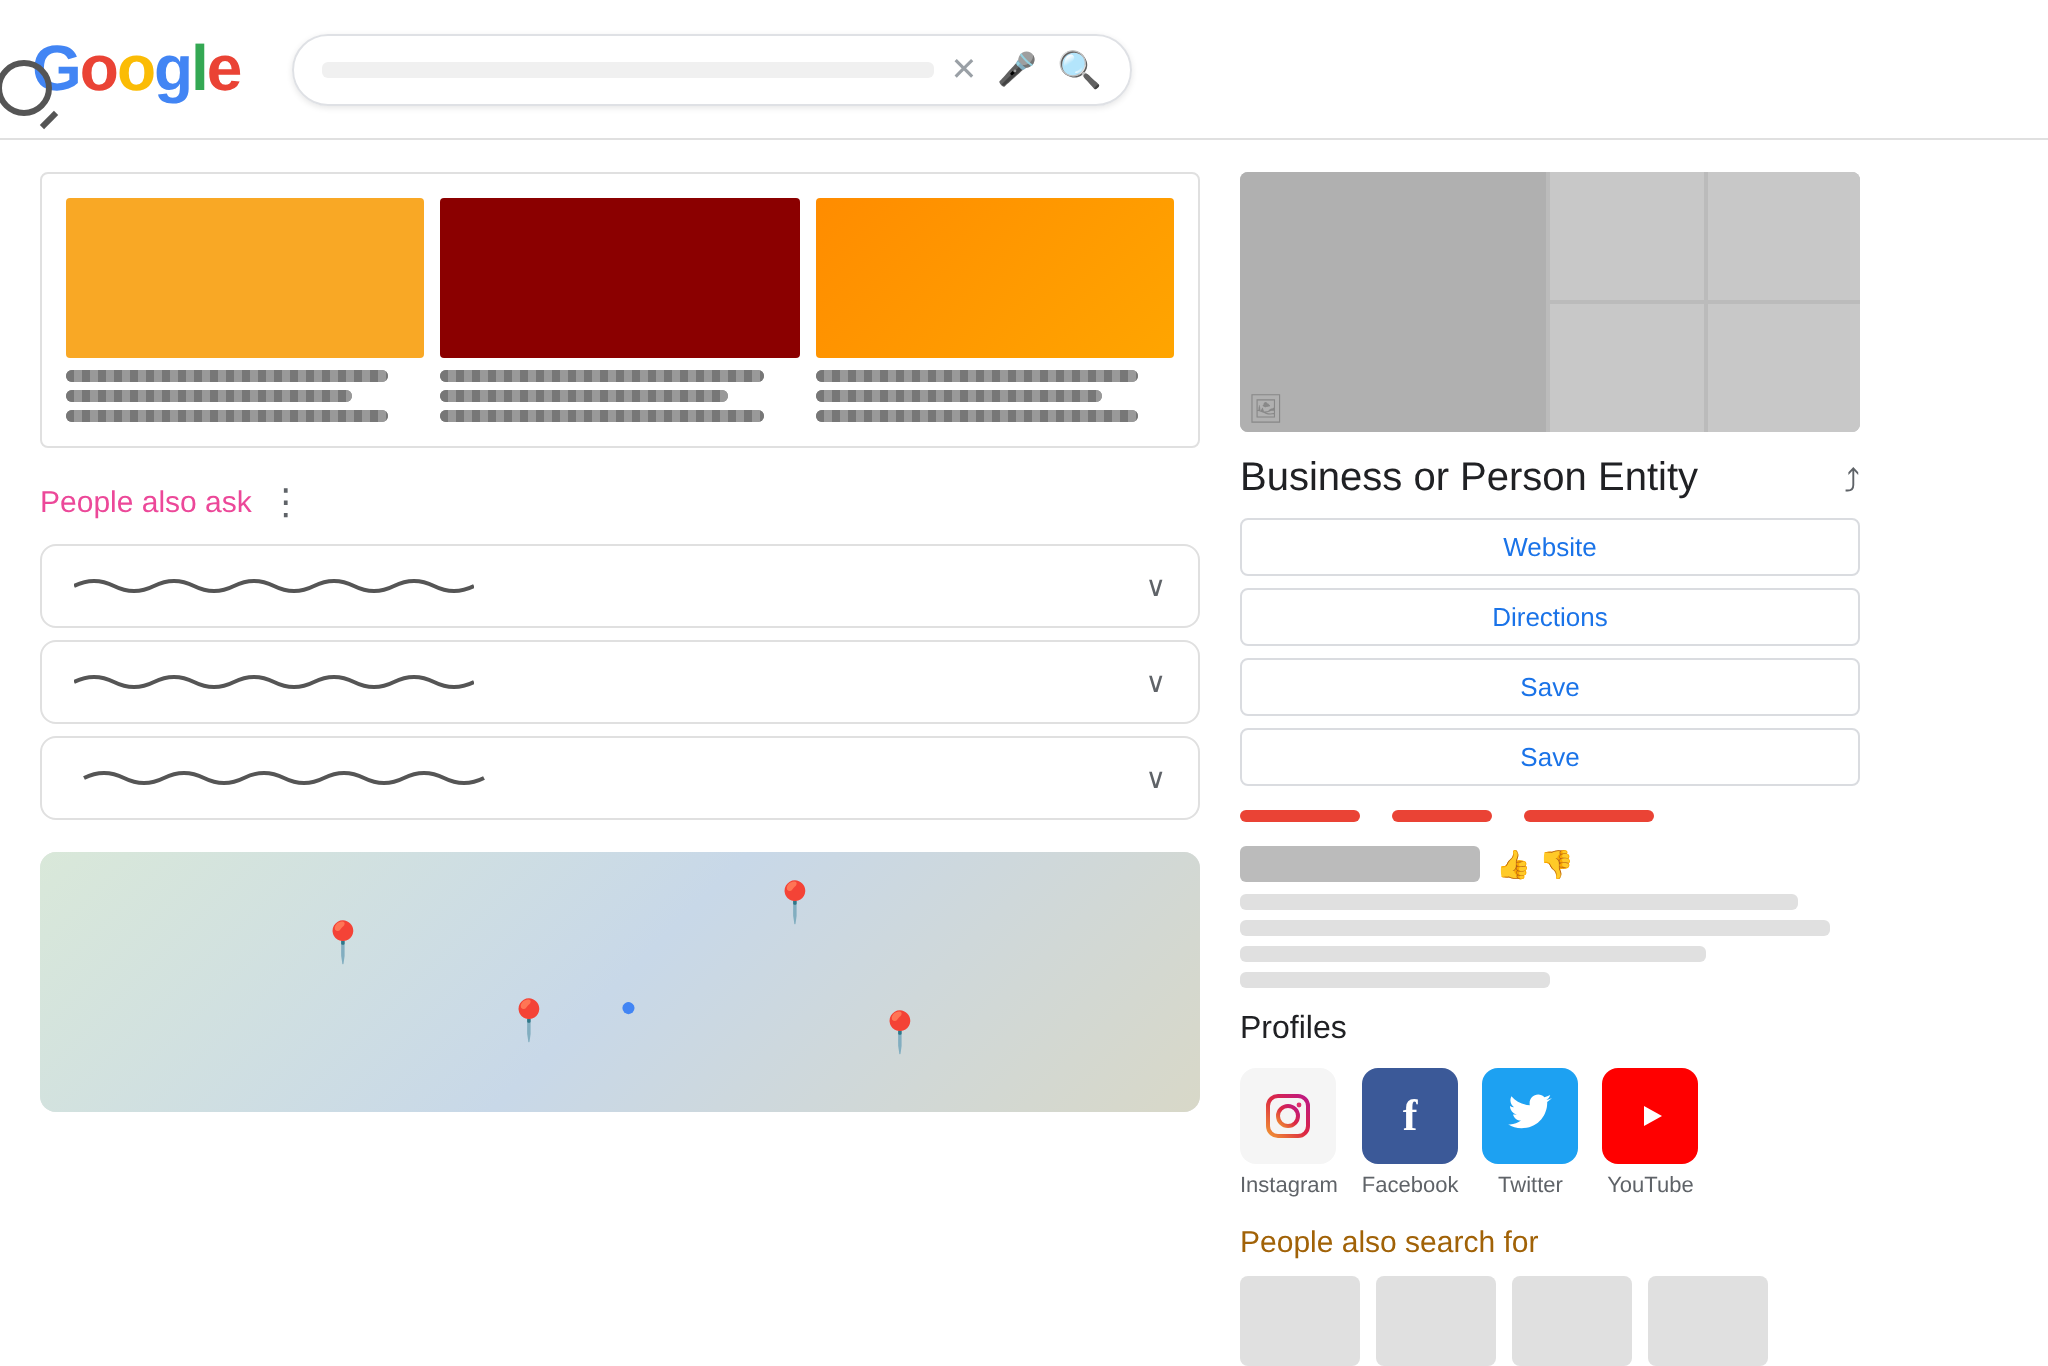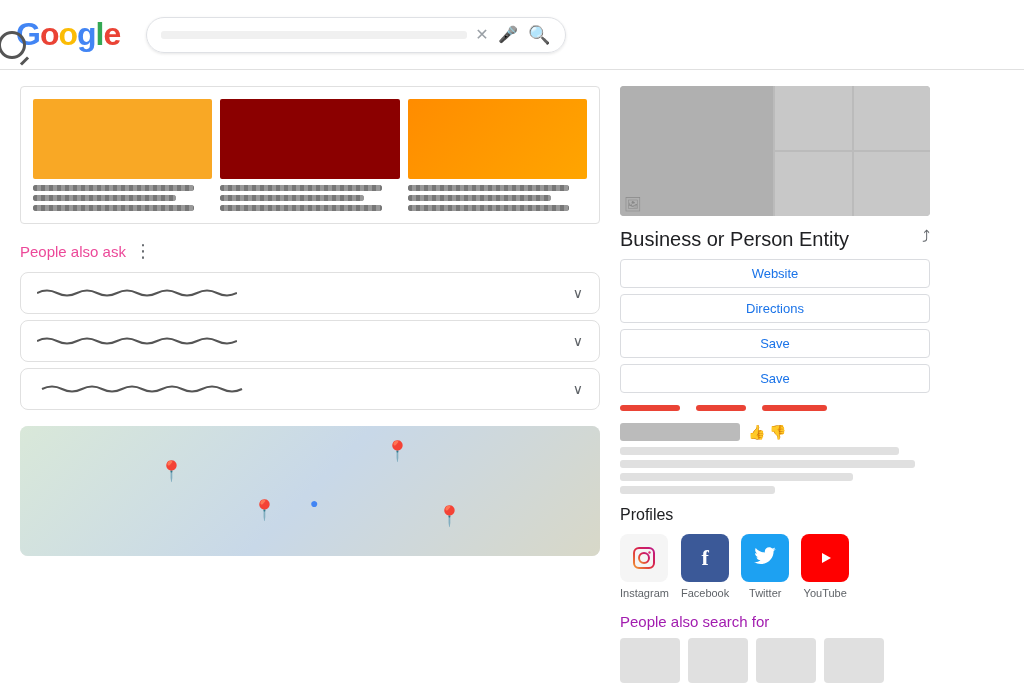"Business or Person Entity" .entity-header { align-items: flex-start -> flex-end }
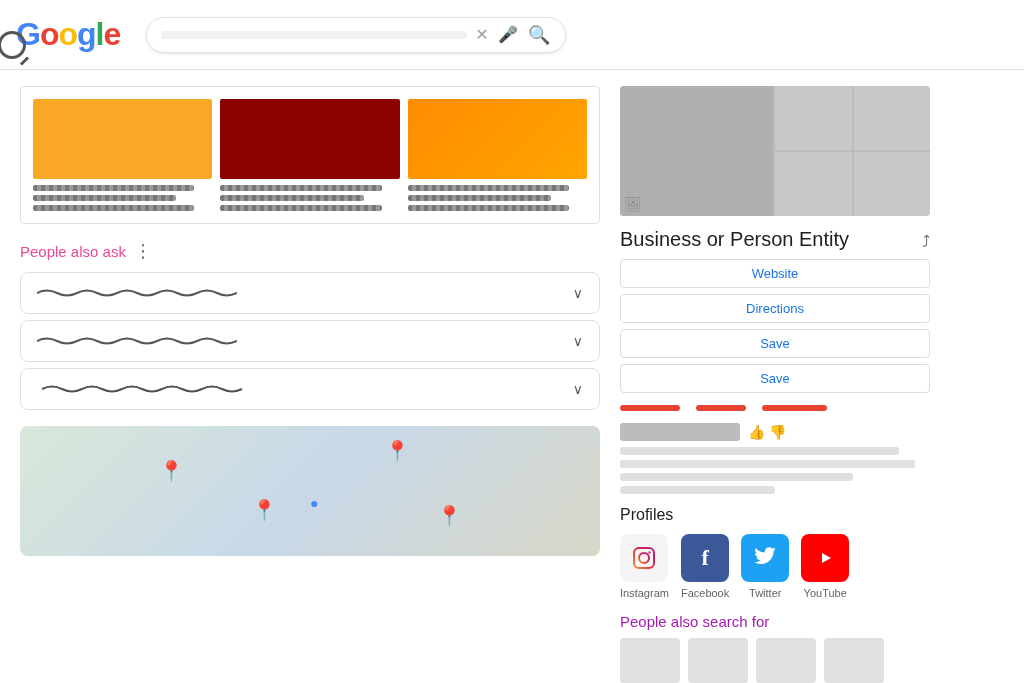"People also search for" .also-search-title { color: #a21caf -> #a16207 }
